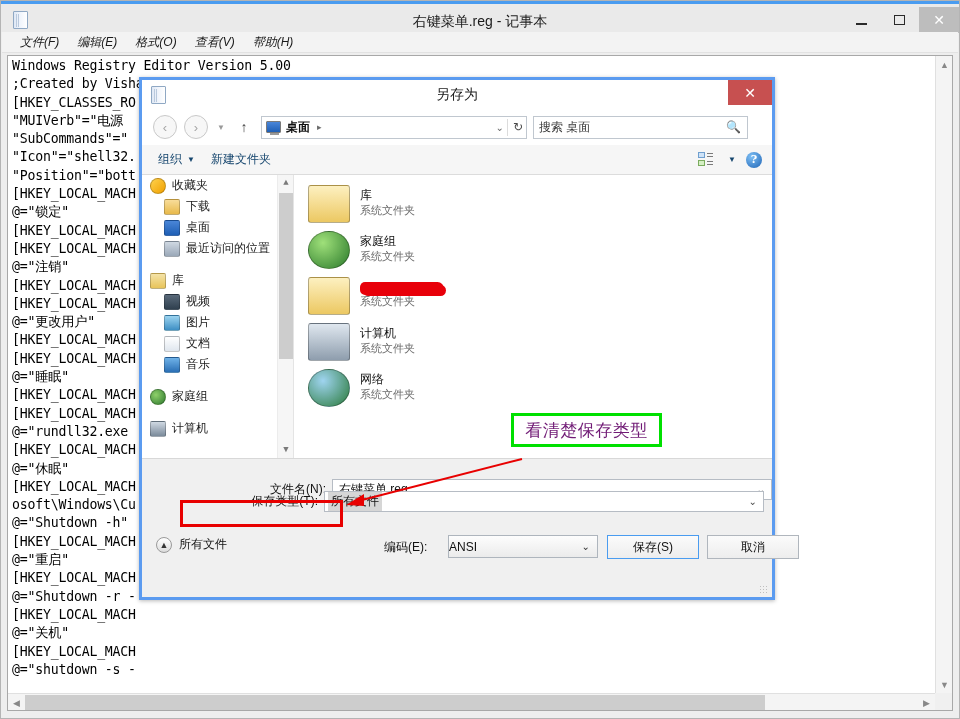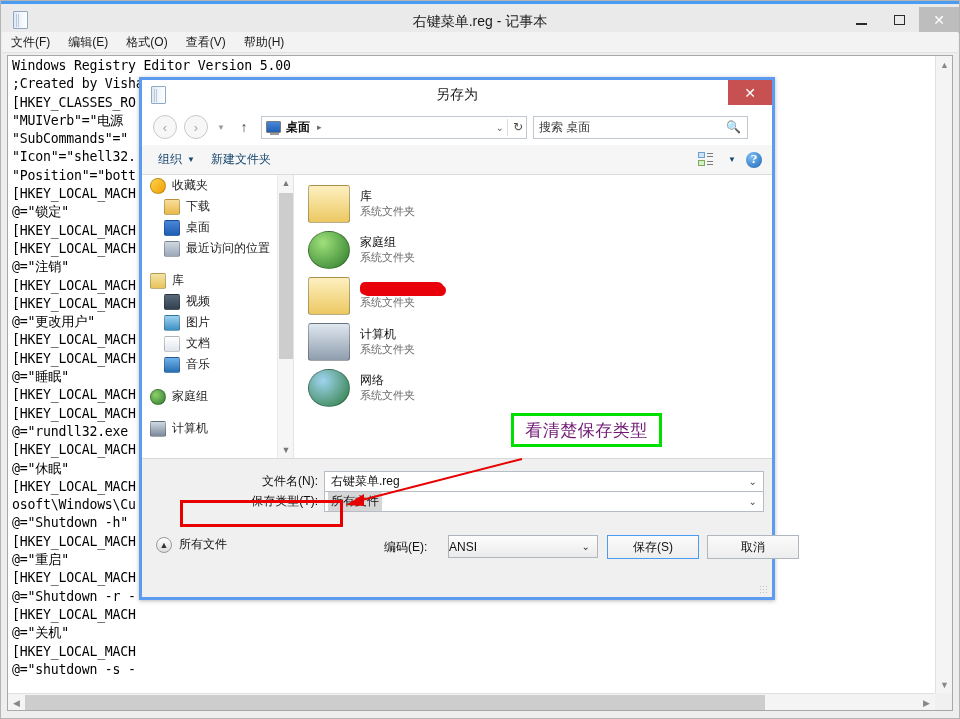"文件(F)" #np-menubar { font-style: none -> italic; padding-left: none -> 9px }
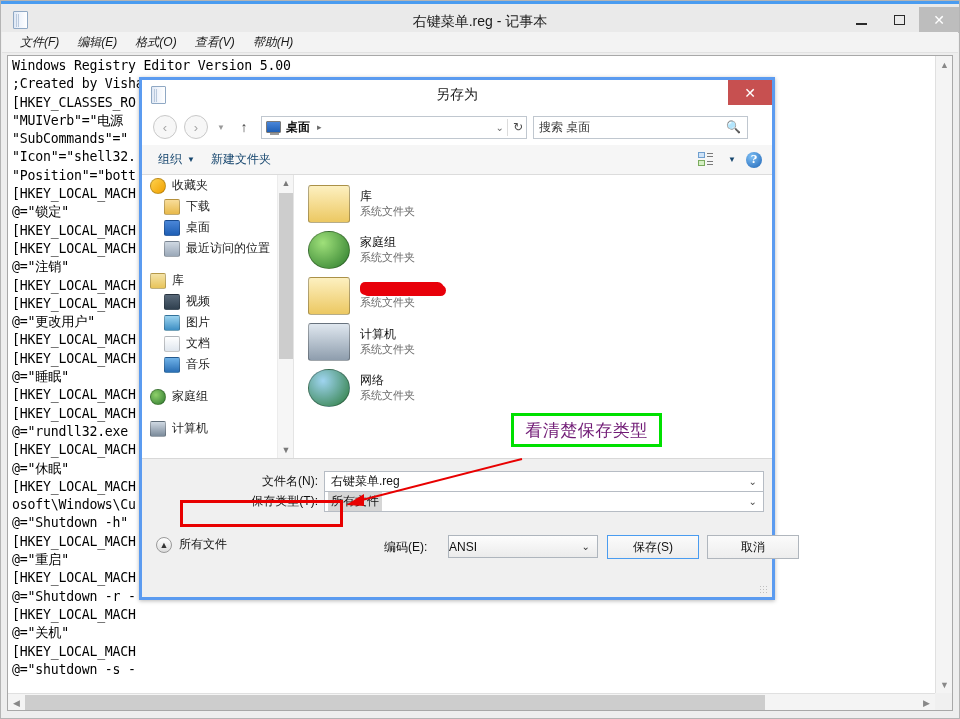"收藏夹" #dlg-body { font-family: none -> Liberation Mono, monospace }
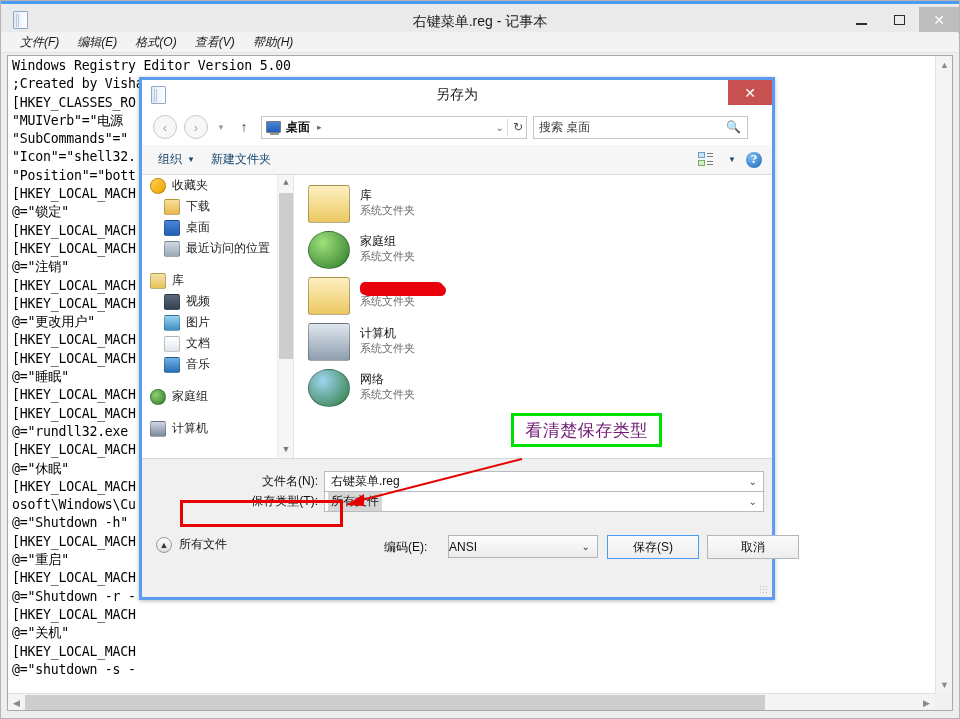"文件名(N):" div.form-row { padding-left: none -> 8px; top: 12px -> 20px }
